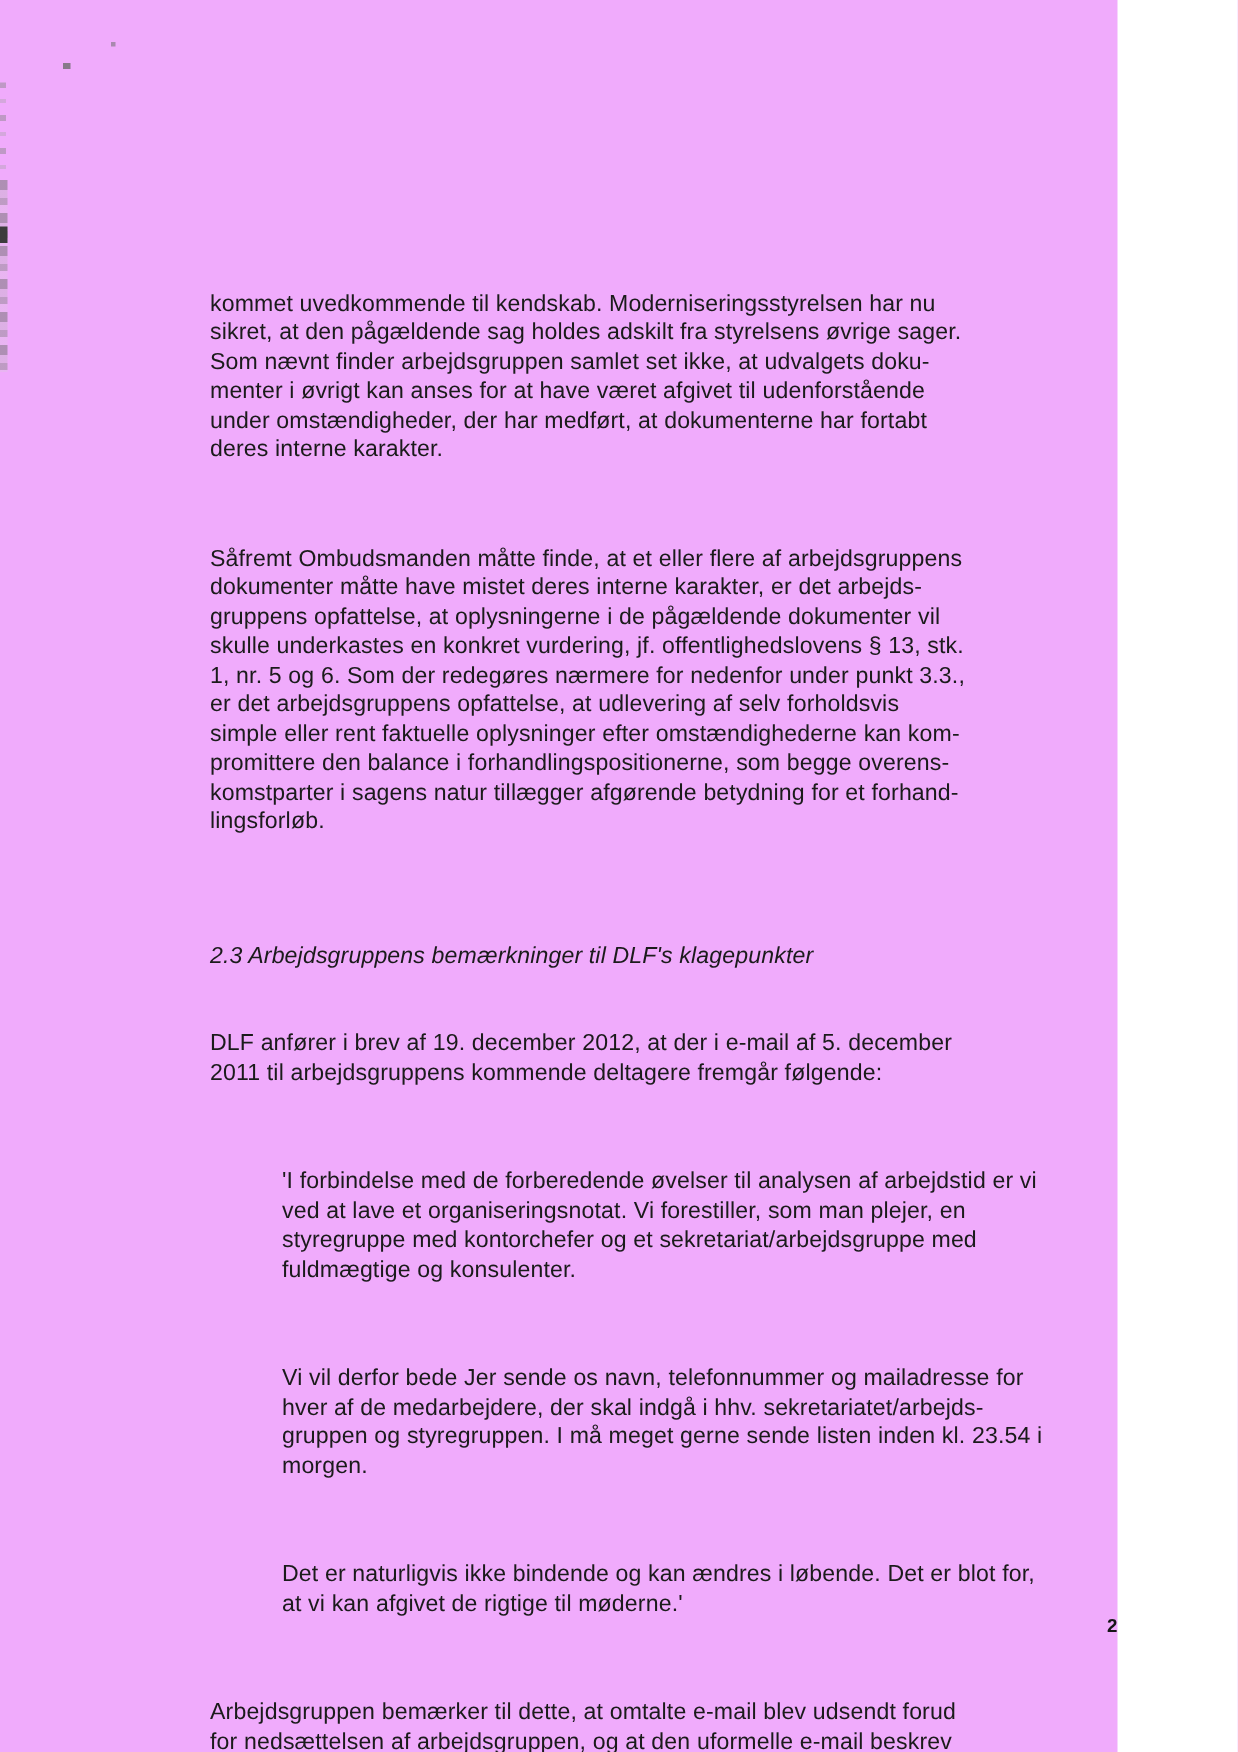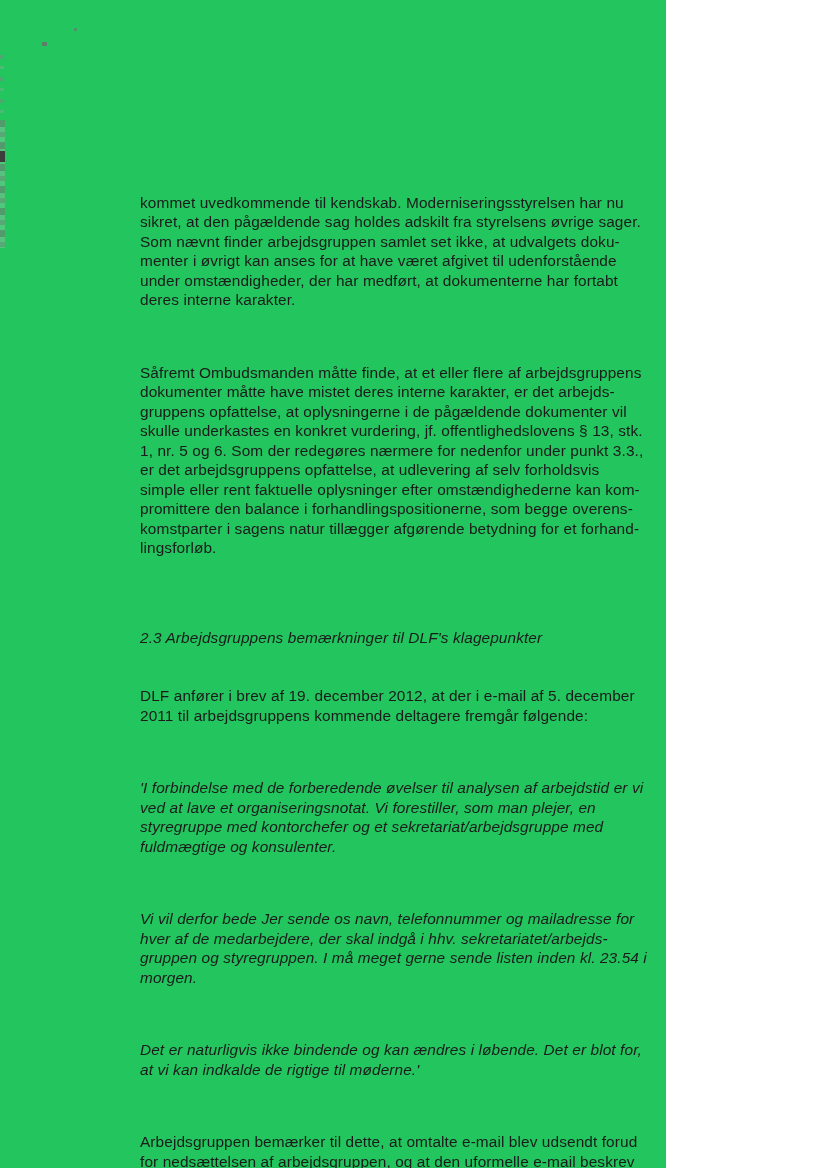"kommet uvedkommende til kendskab." .page { background: #22c55e -> #f0abfc; width: 666px -> 745px }
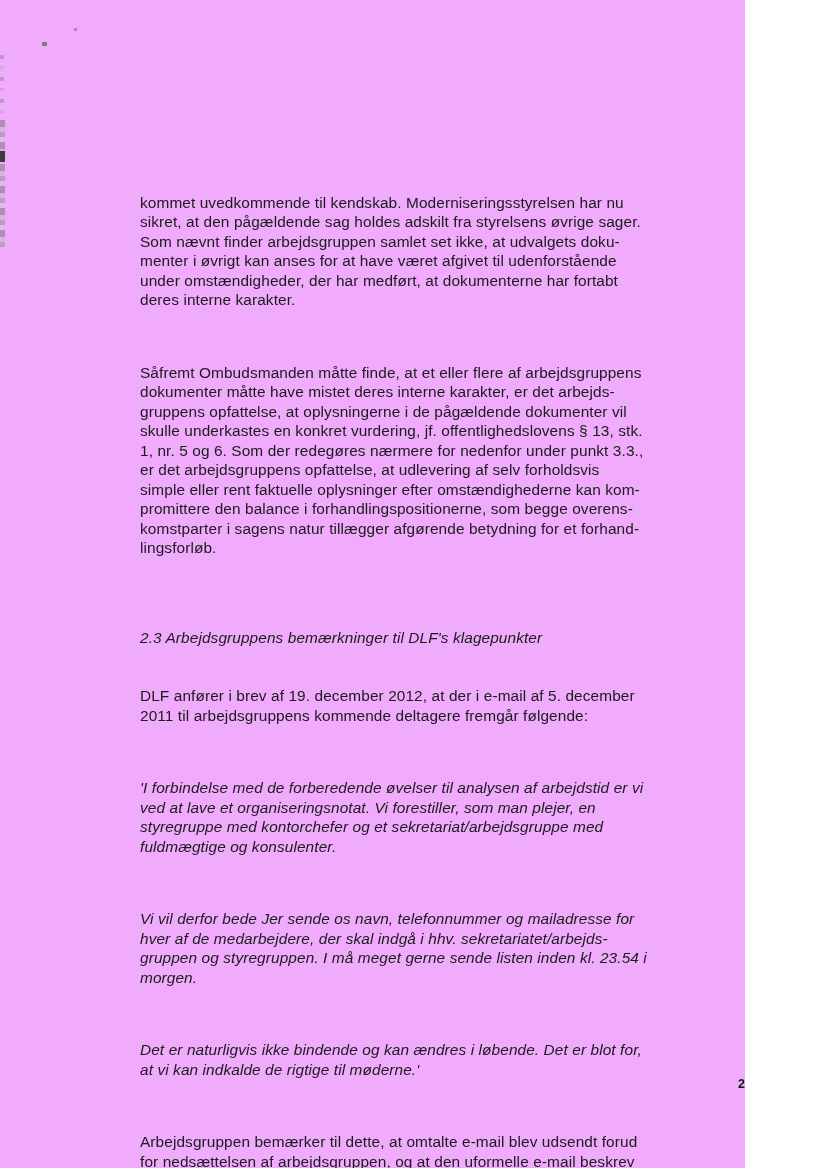"'I forbindelse med de forberedende" .textblock p.quote { font-style: italic -> none; margin-left: none -> 48px }
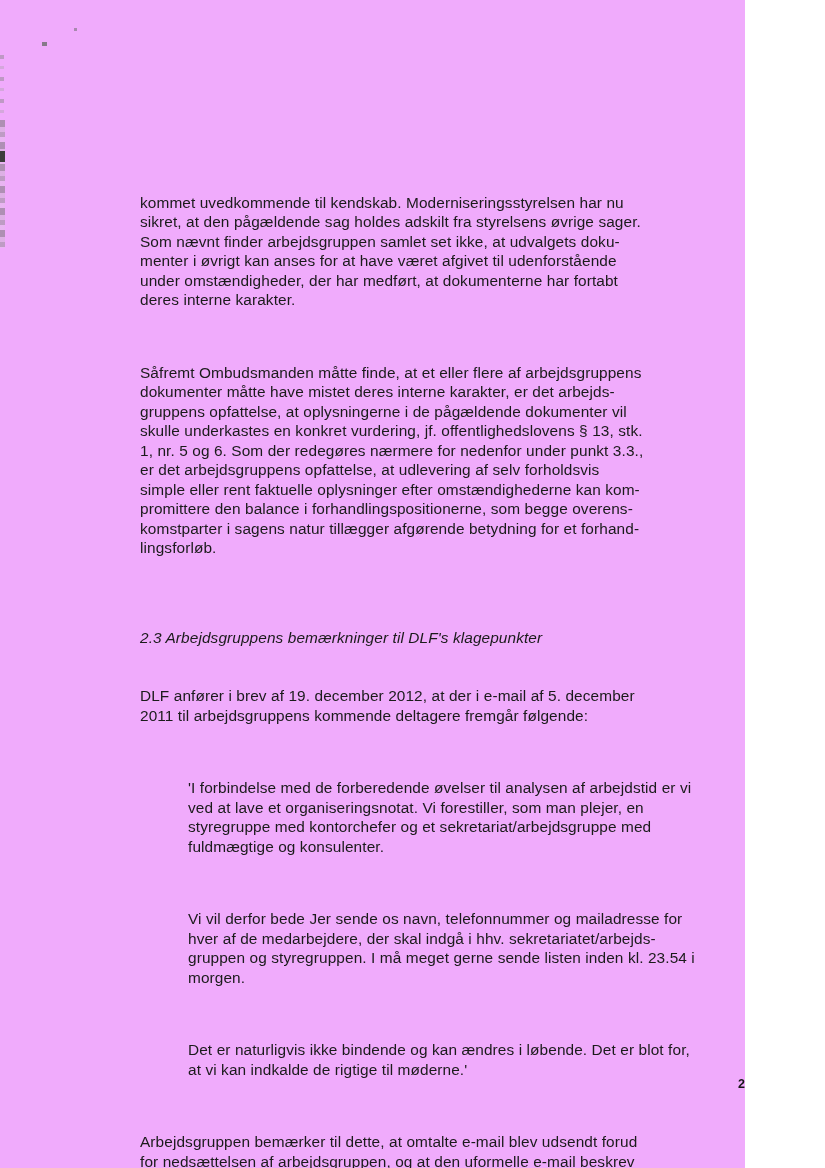"Det er naturligvis ikke bindende" p.quote { text: indkalde -> afgivet }
